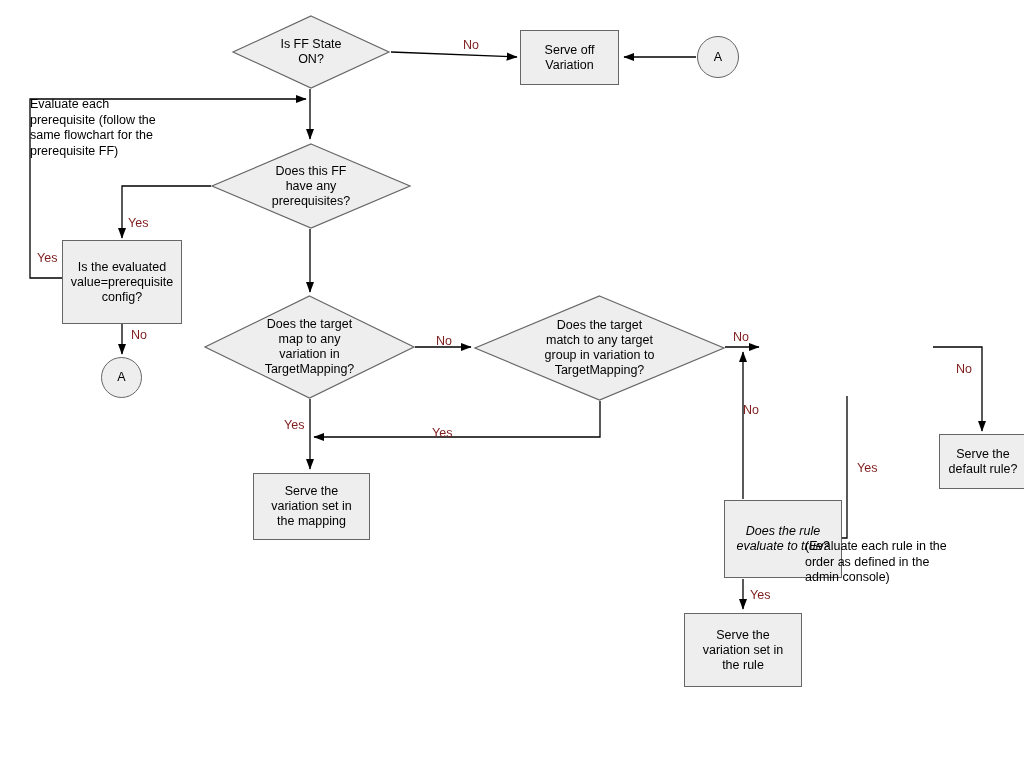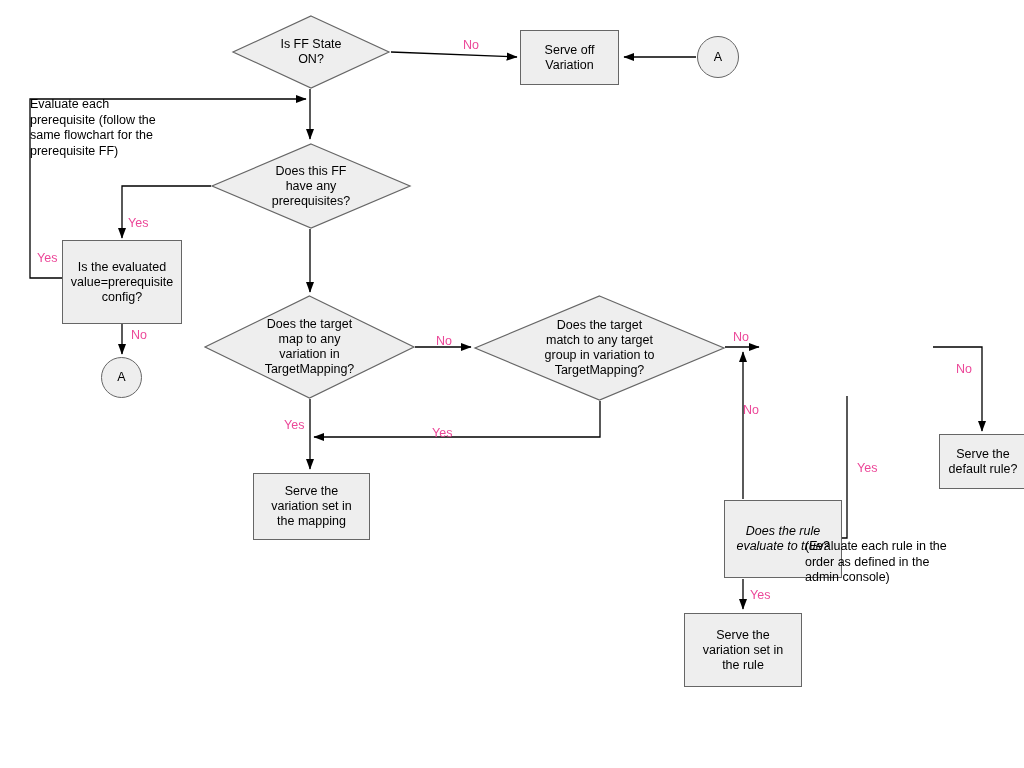"No" .edge-label { color: #ec4899 -> #7f1d1d }
